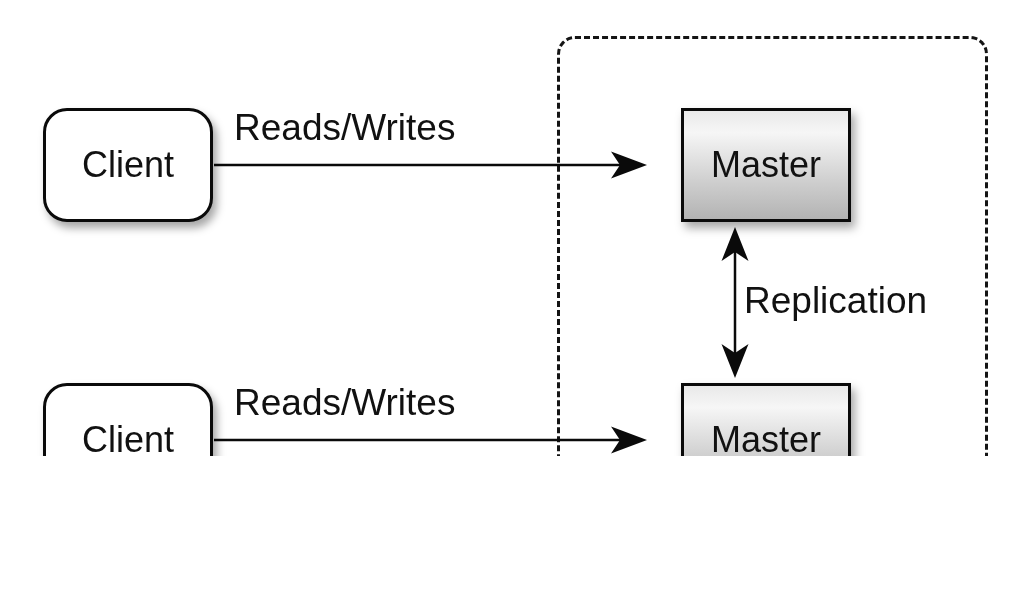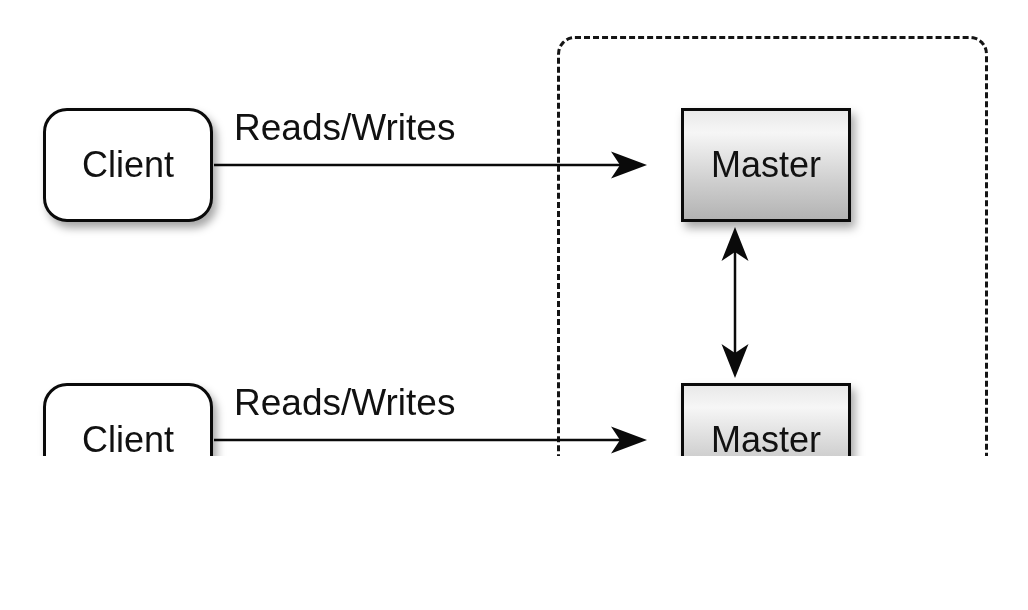"Replication" div.edge-label { html: none -> <div>Replication</div> }
